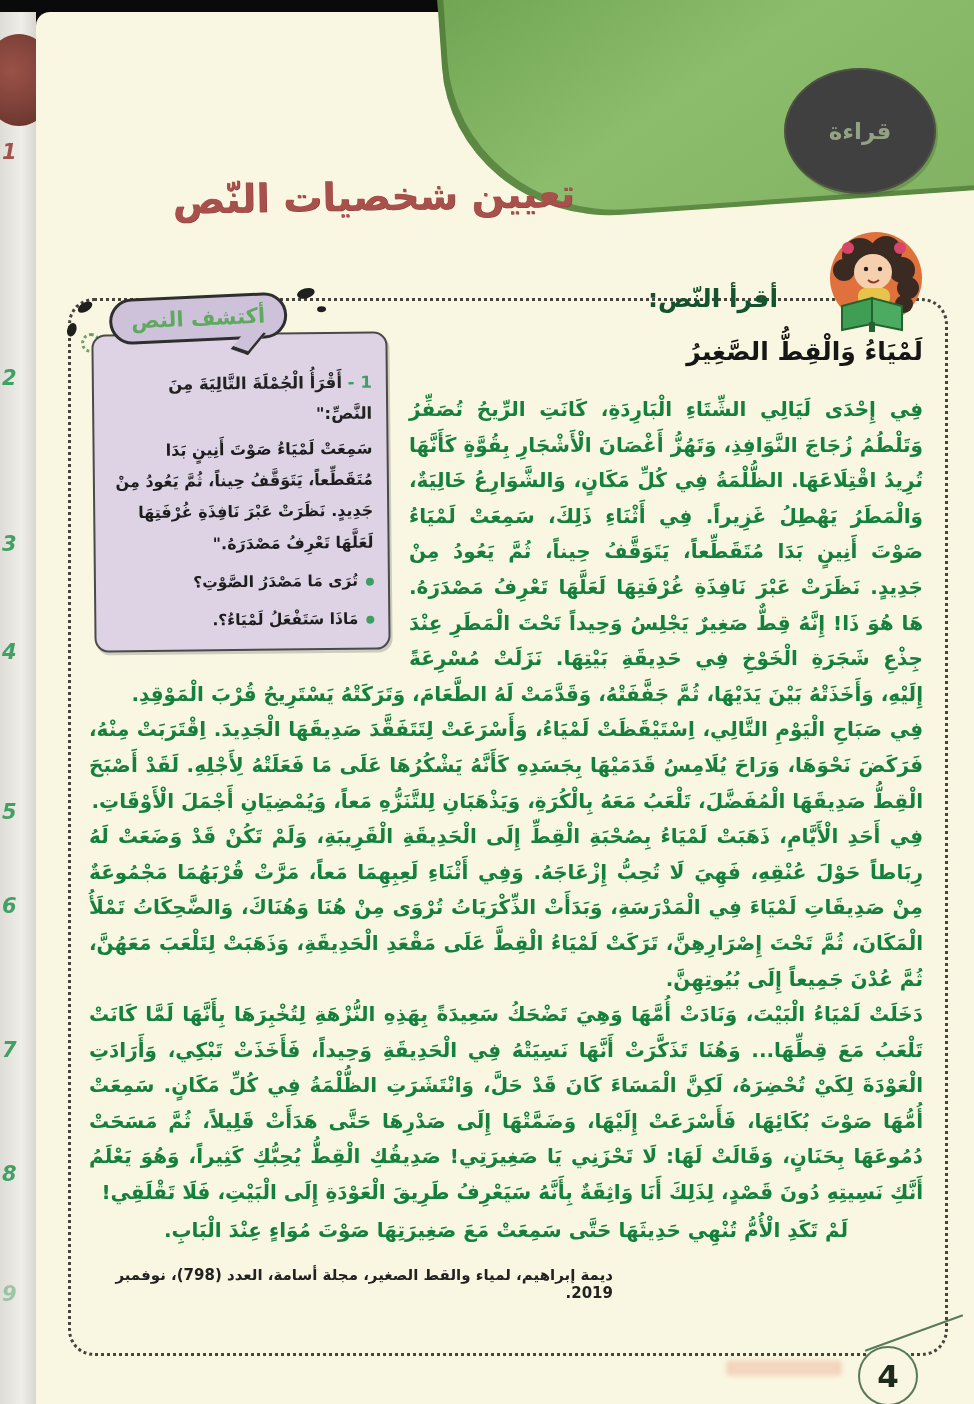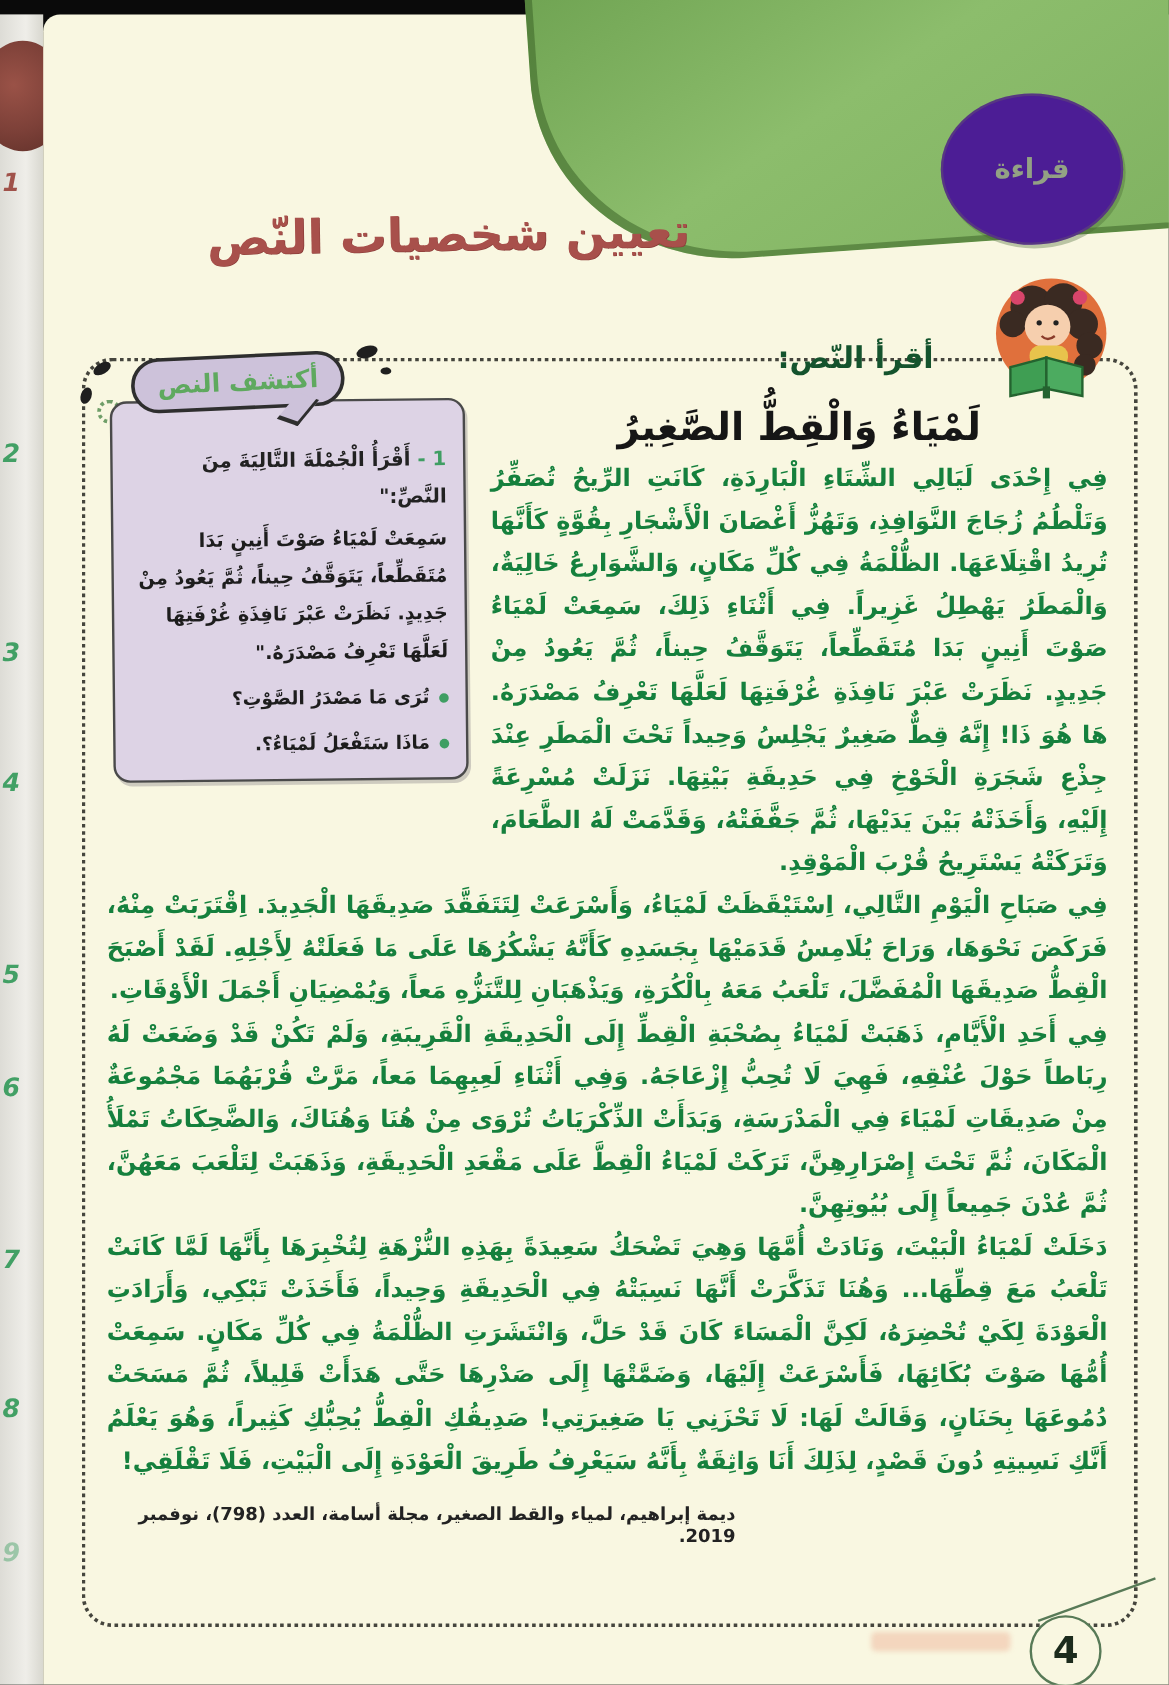"قراءة" .reading-badge { background: #4c1d95 -> #404040; top: 66px -> 56px }
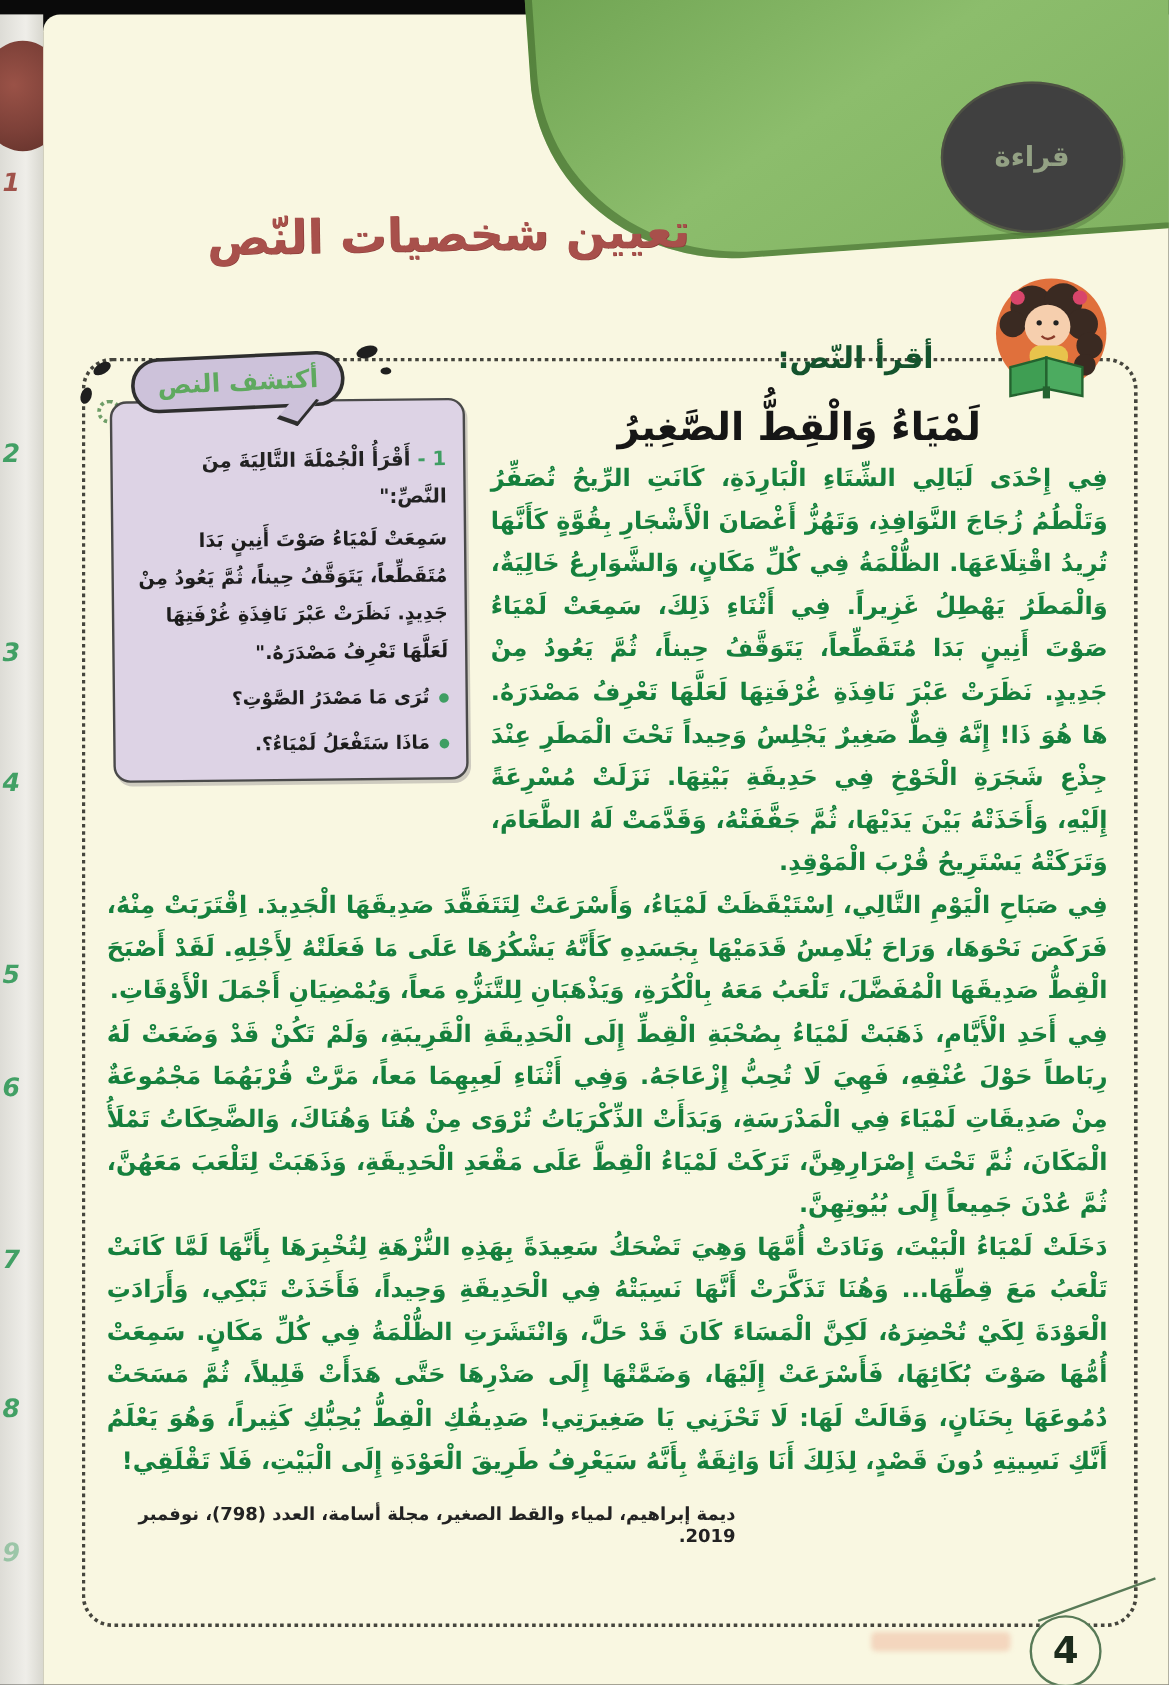"لَمْيَاءُ وَالْقِطُّ الصَّغِيرُ" .story-title { font-size: 32px -> 25px; margin-bottom: 6px -> 26px; text-align: center -> right }
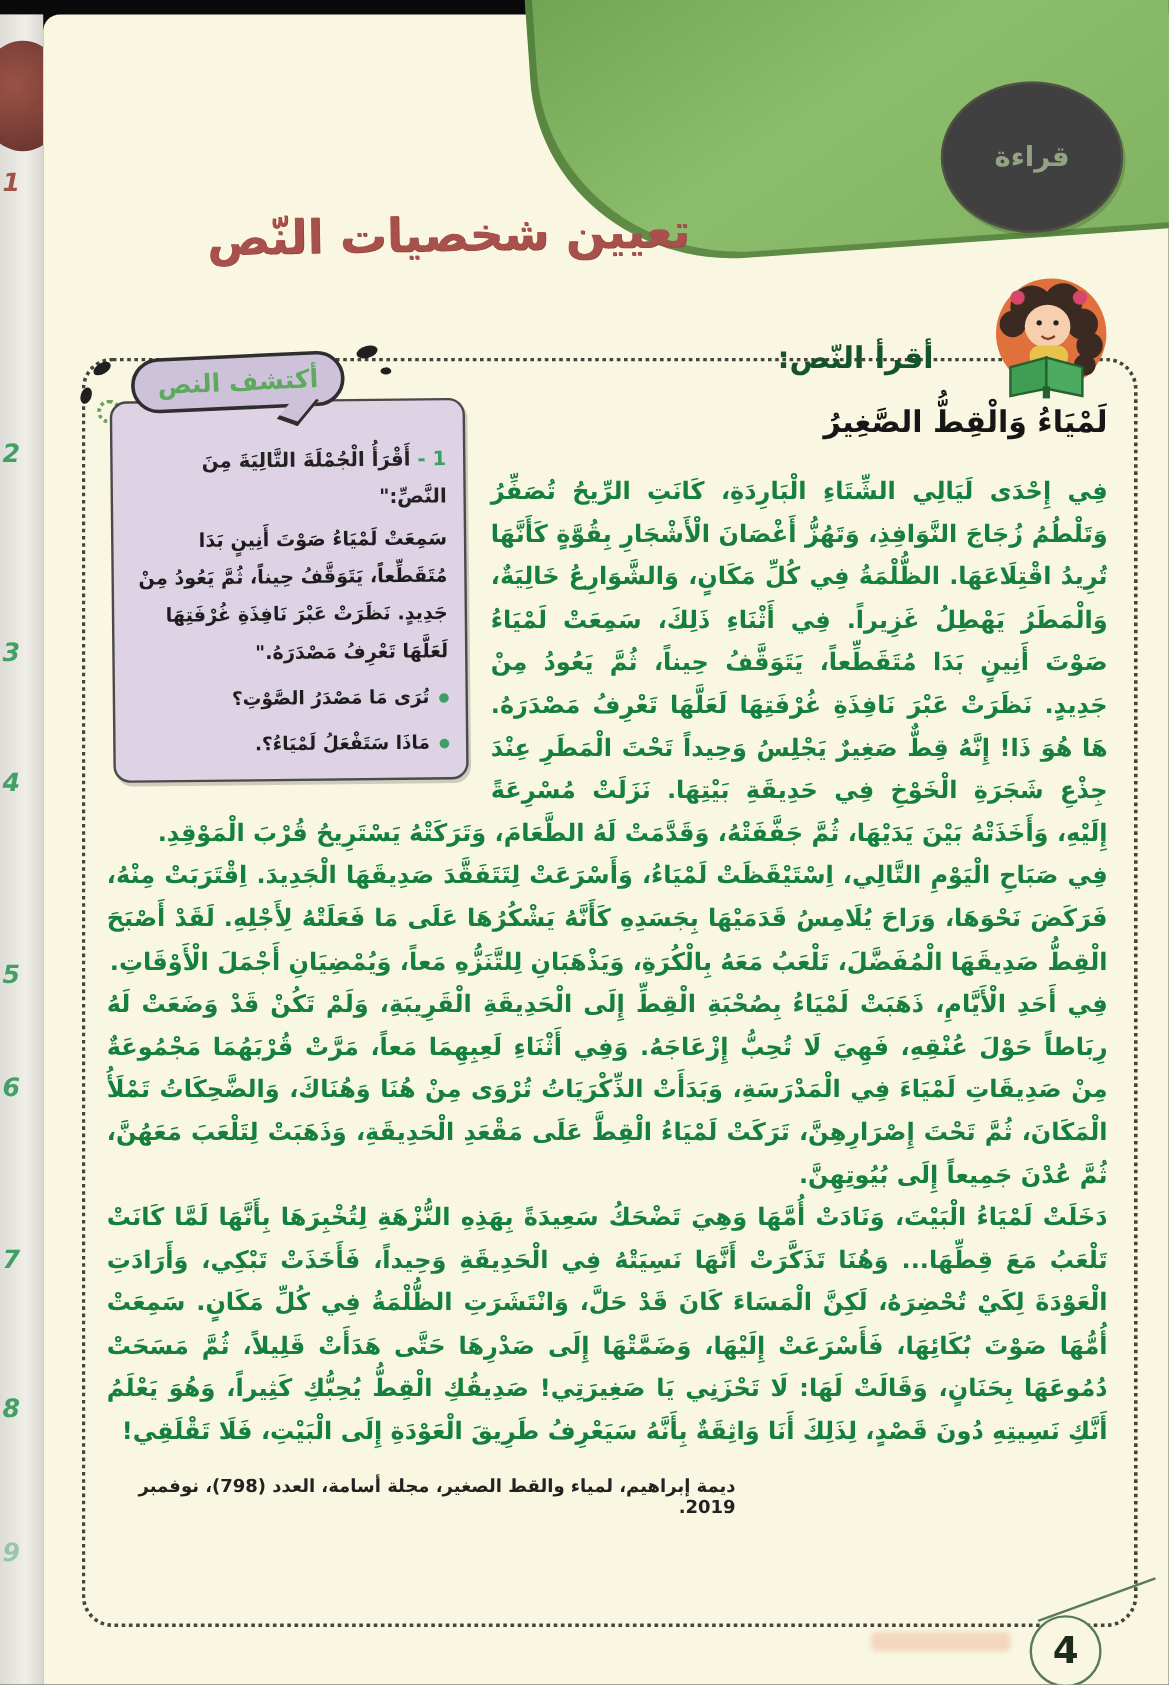"لَمْ تَكَدِ الْأُمُّ تُنْهِي حَدِيثَهَا" p.last-line { html: none -> <p>لَمْ تَكَدِ الْأُمُّ تُنْهِي حَدِيثَهَا حَتَّى سَمِعَتْ مَعَ صَغِيرَتِهَا صَوْتَ مُوَاءٍ عِنْدَ الْبَابِ.</p> }
